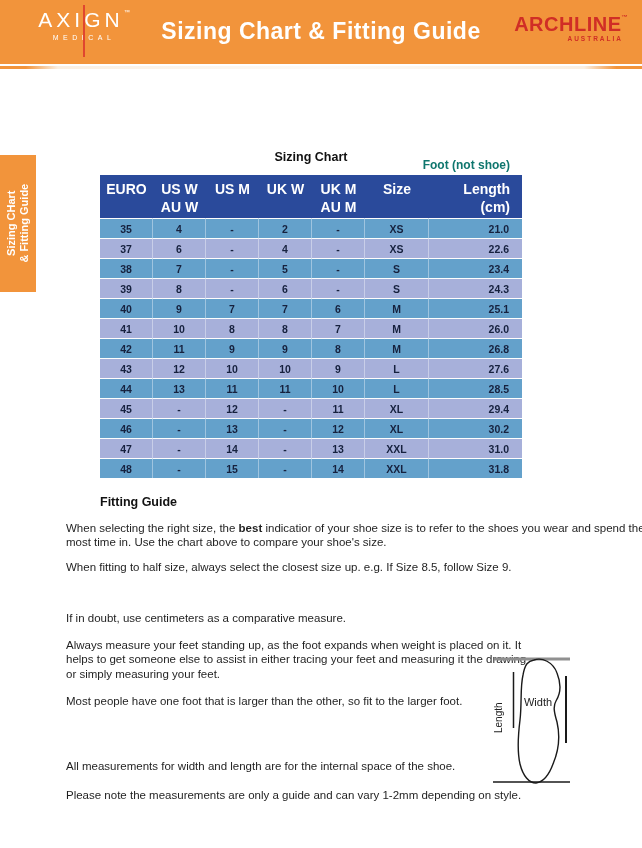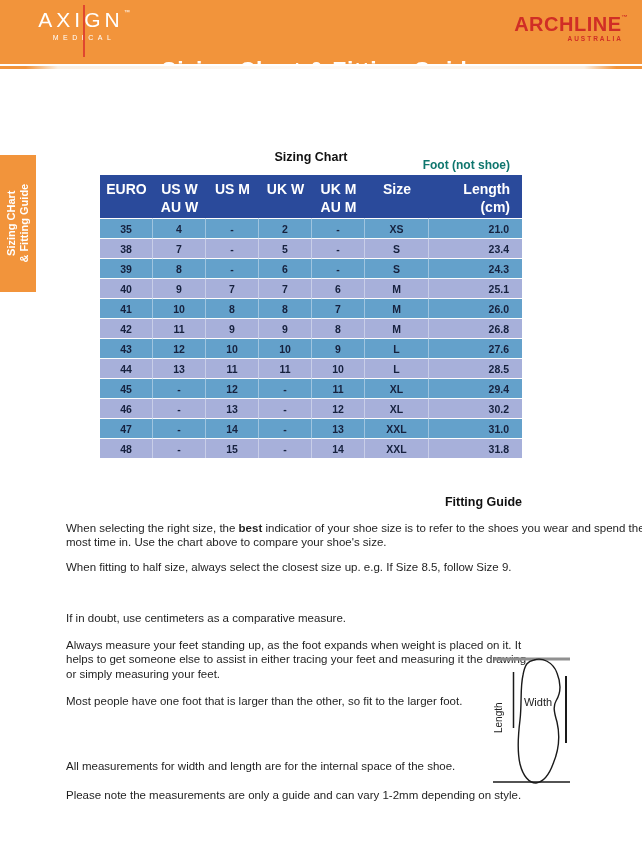"Sizing Chart & Fitting Guide" .doc-title { margin-top: 40px -> none }
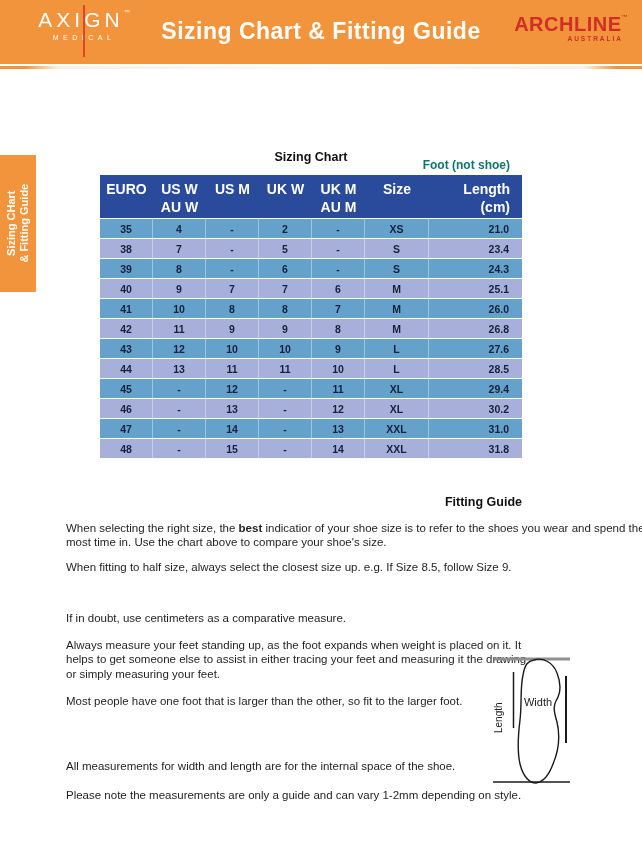"37" tr { html: none -> <tr> <td>37</td> <td>6</td> <td>-</td> <td>4</td> <td>-</td> <td>XS</td> <td>22.6</td> </tr> }
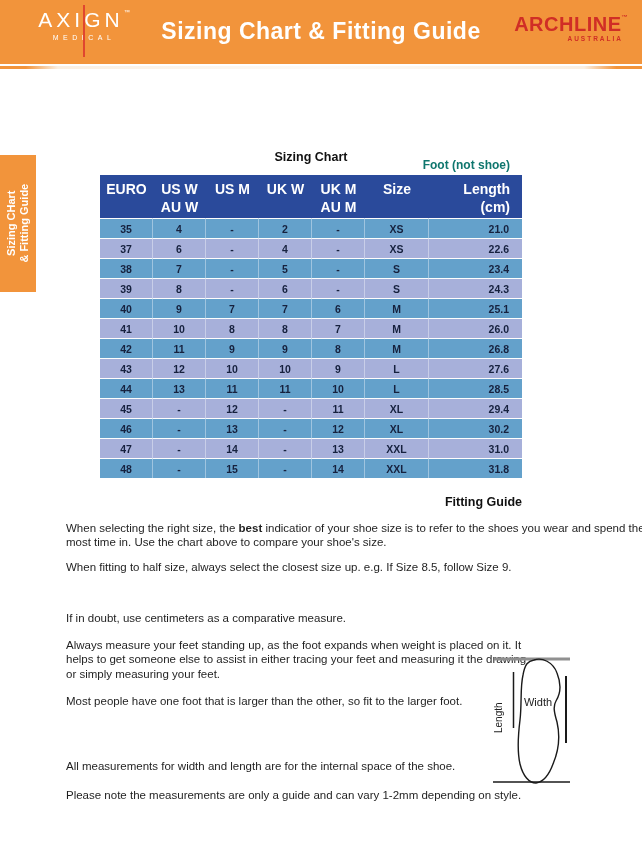"Fitting Guide" .h-center { text-align: right -> left }
